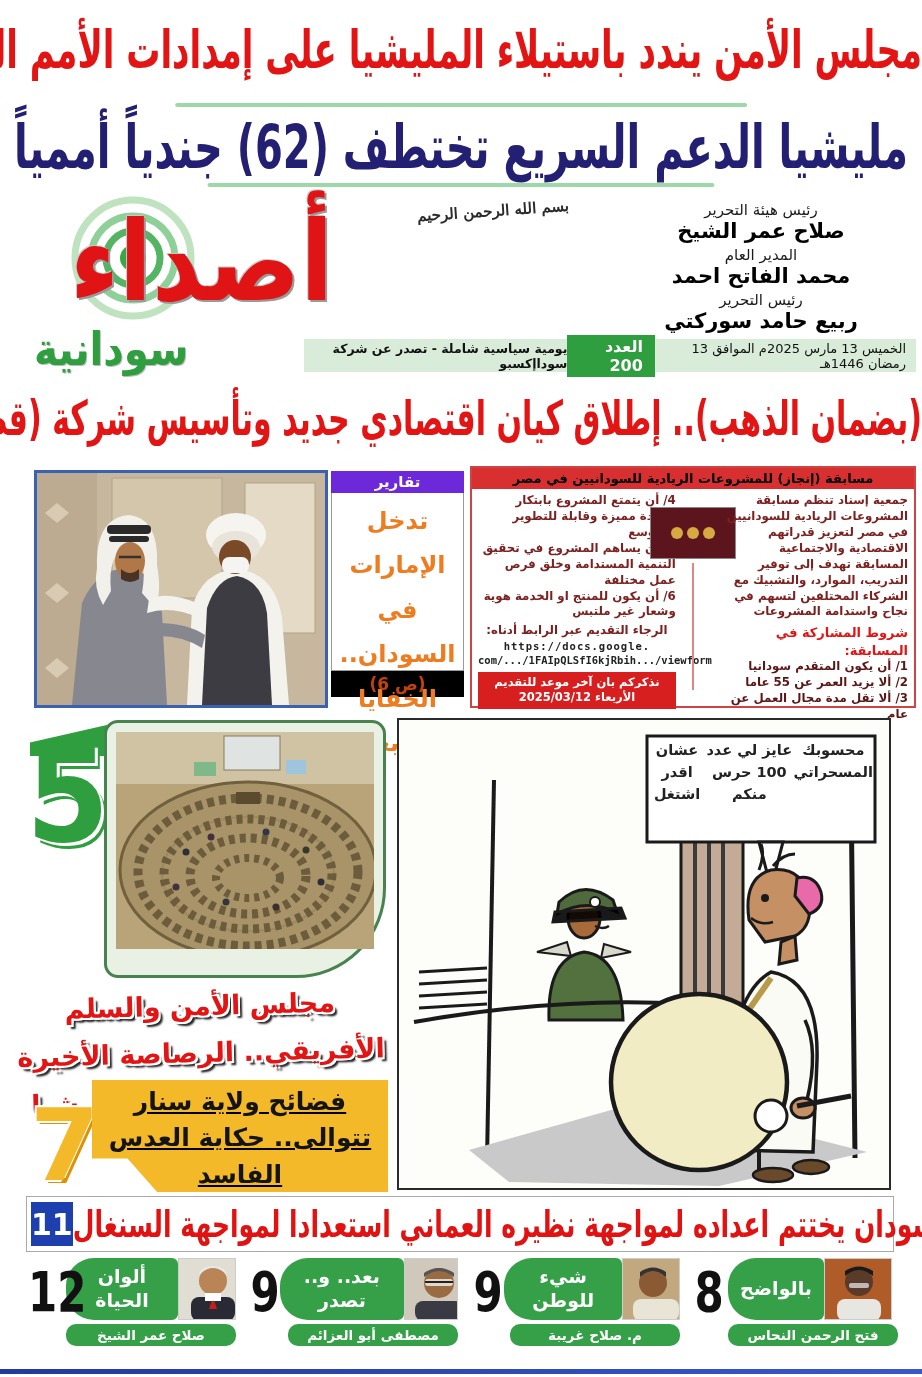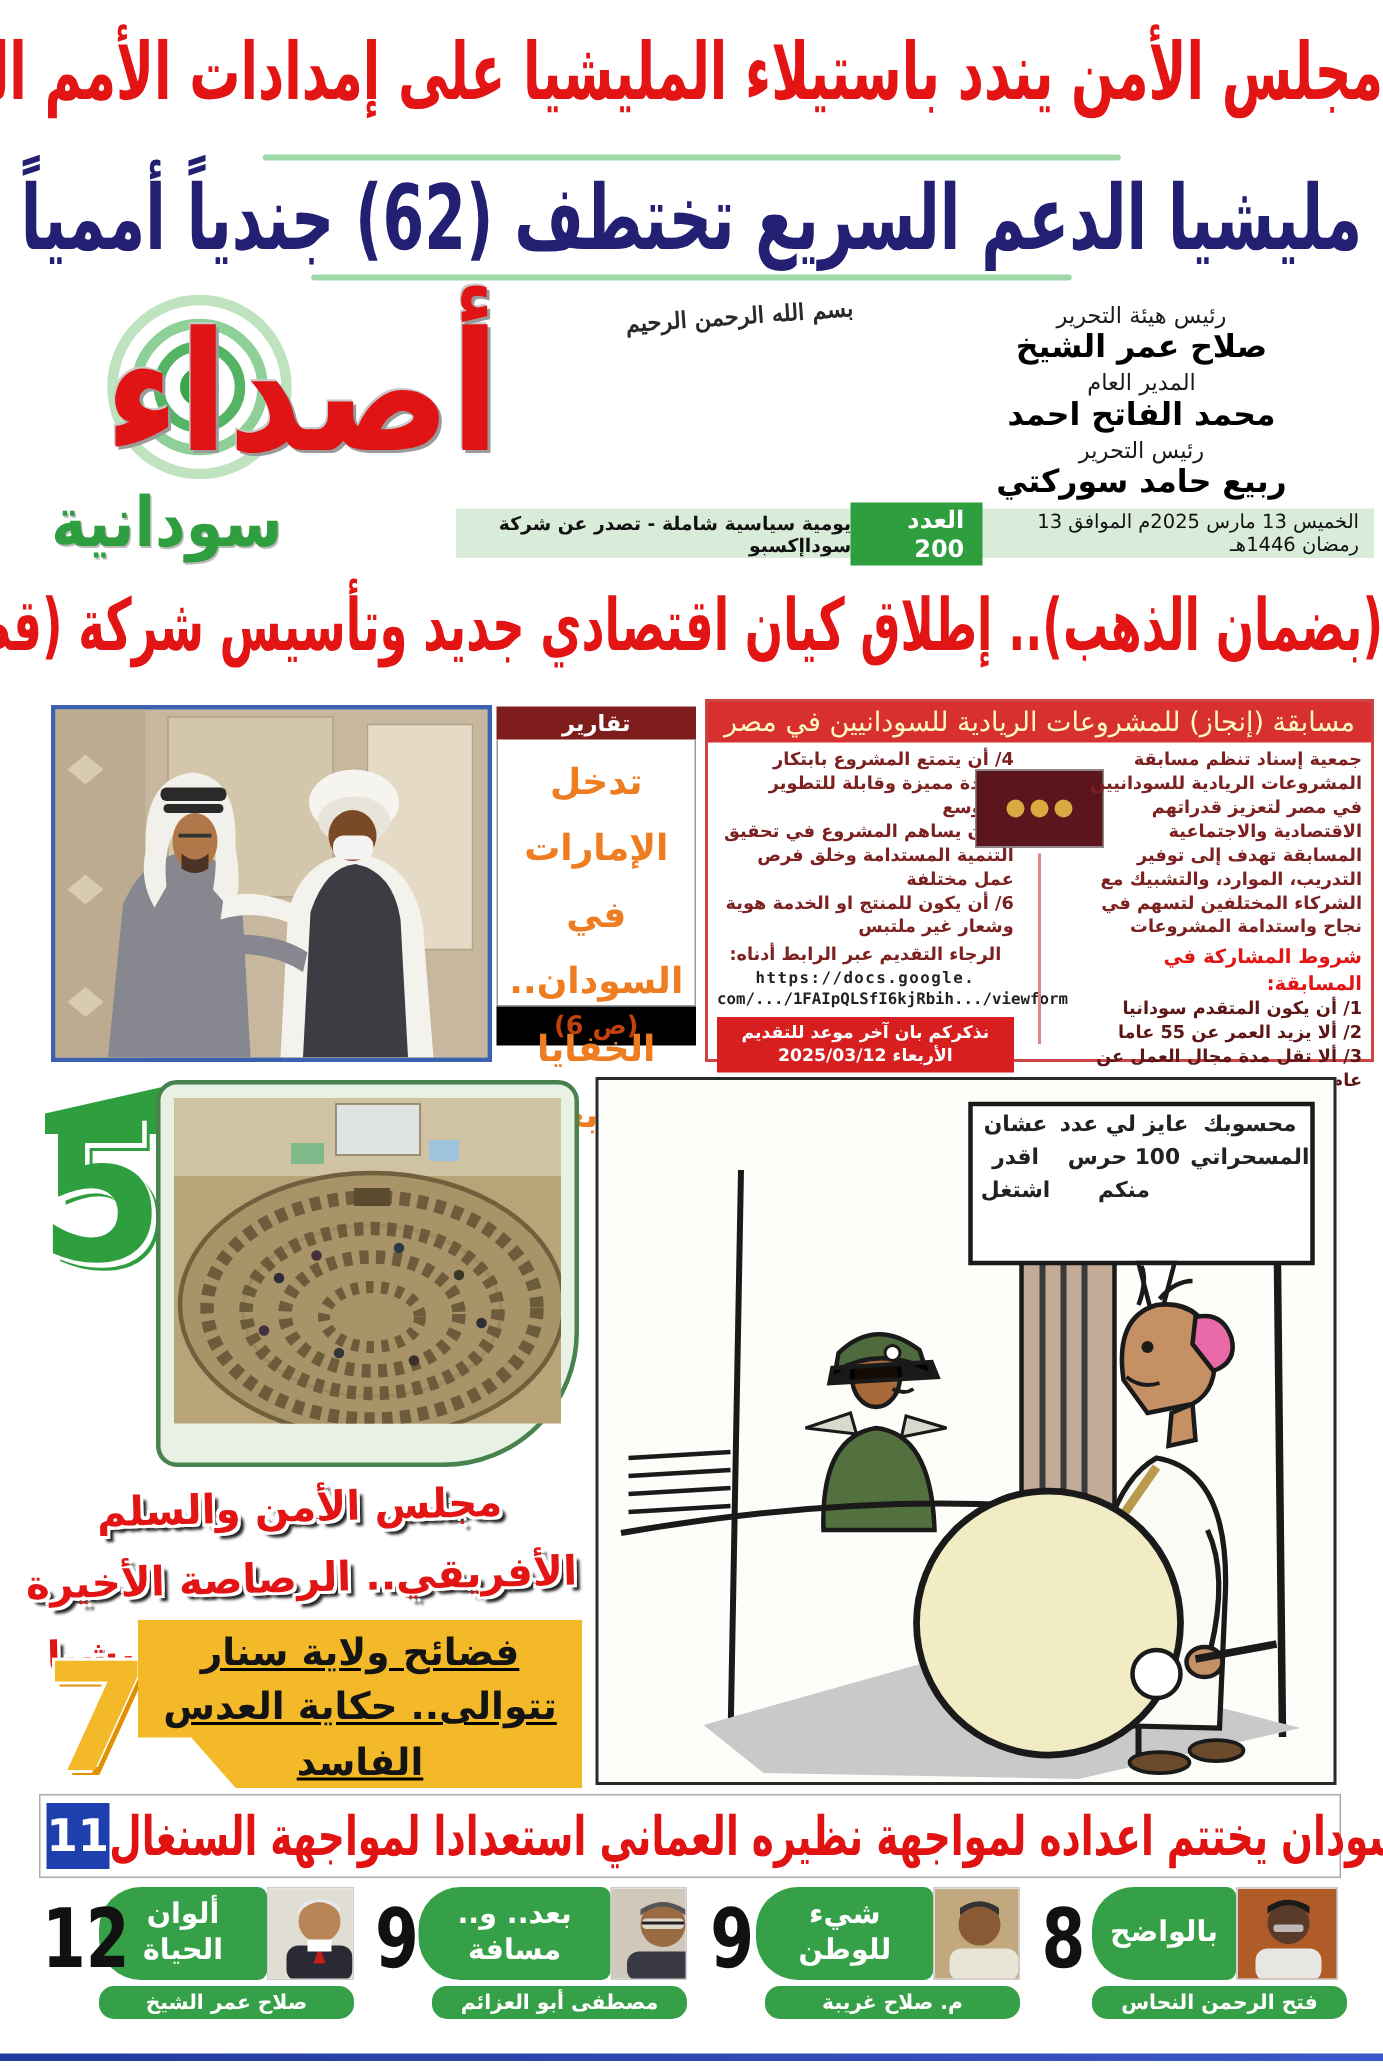"تقارير" .report-kicker { background: #7f1d1d -> #6d28d9 }
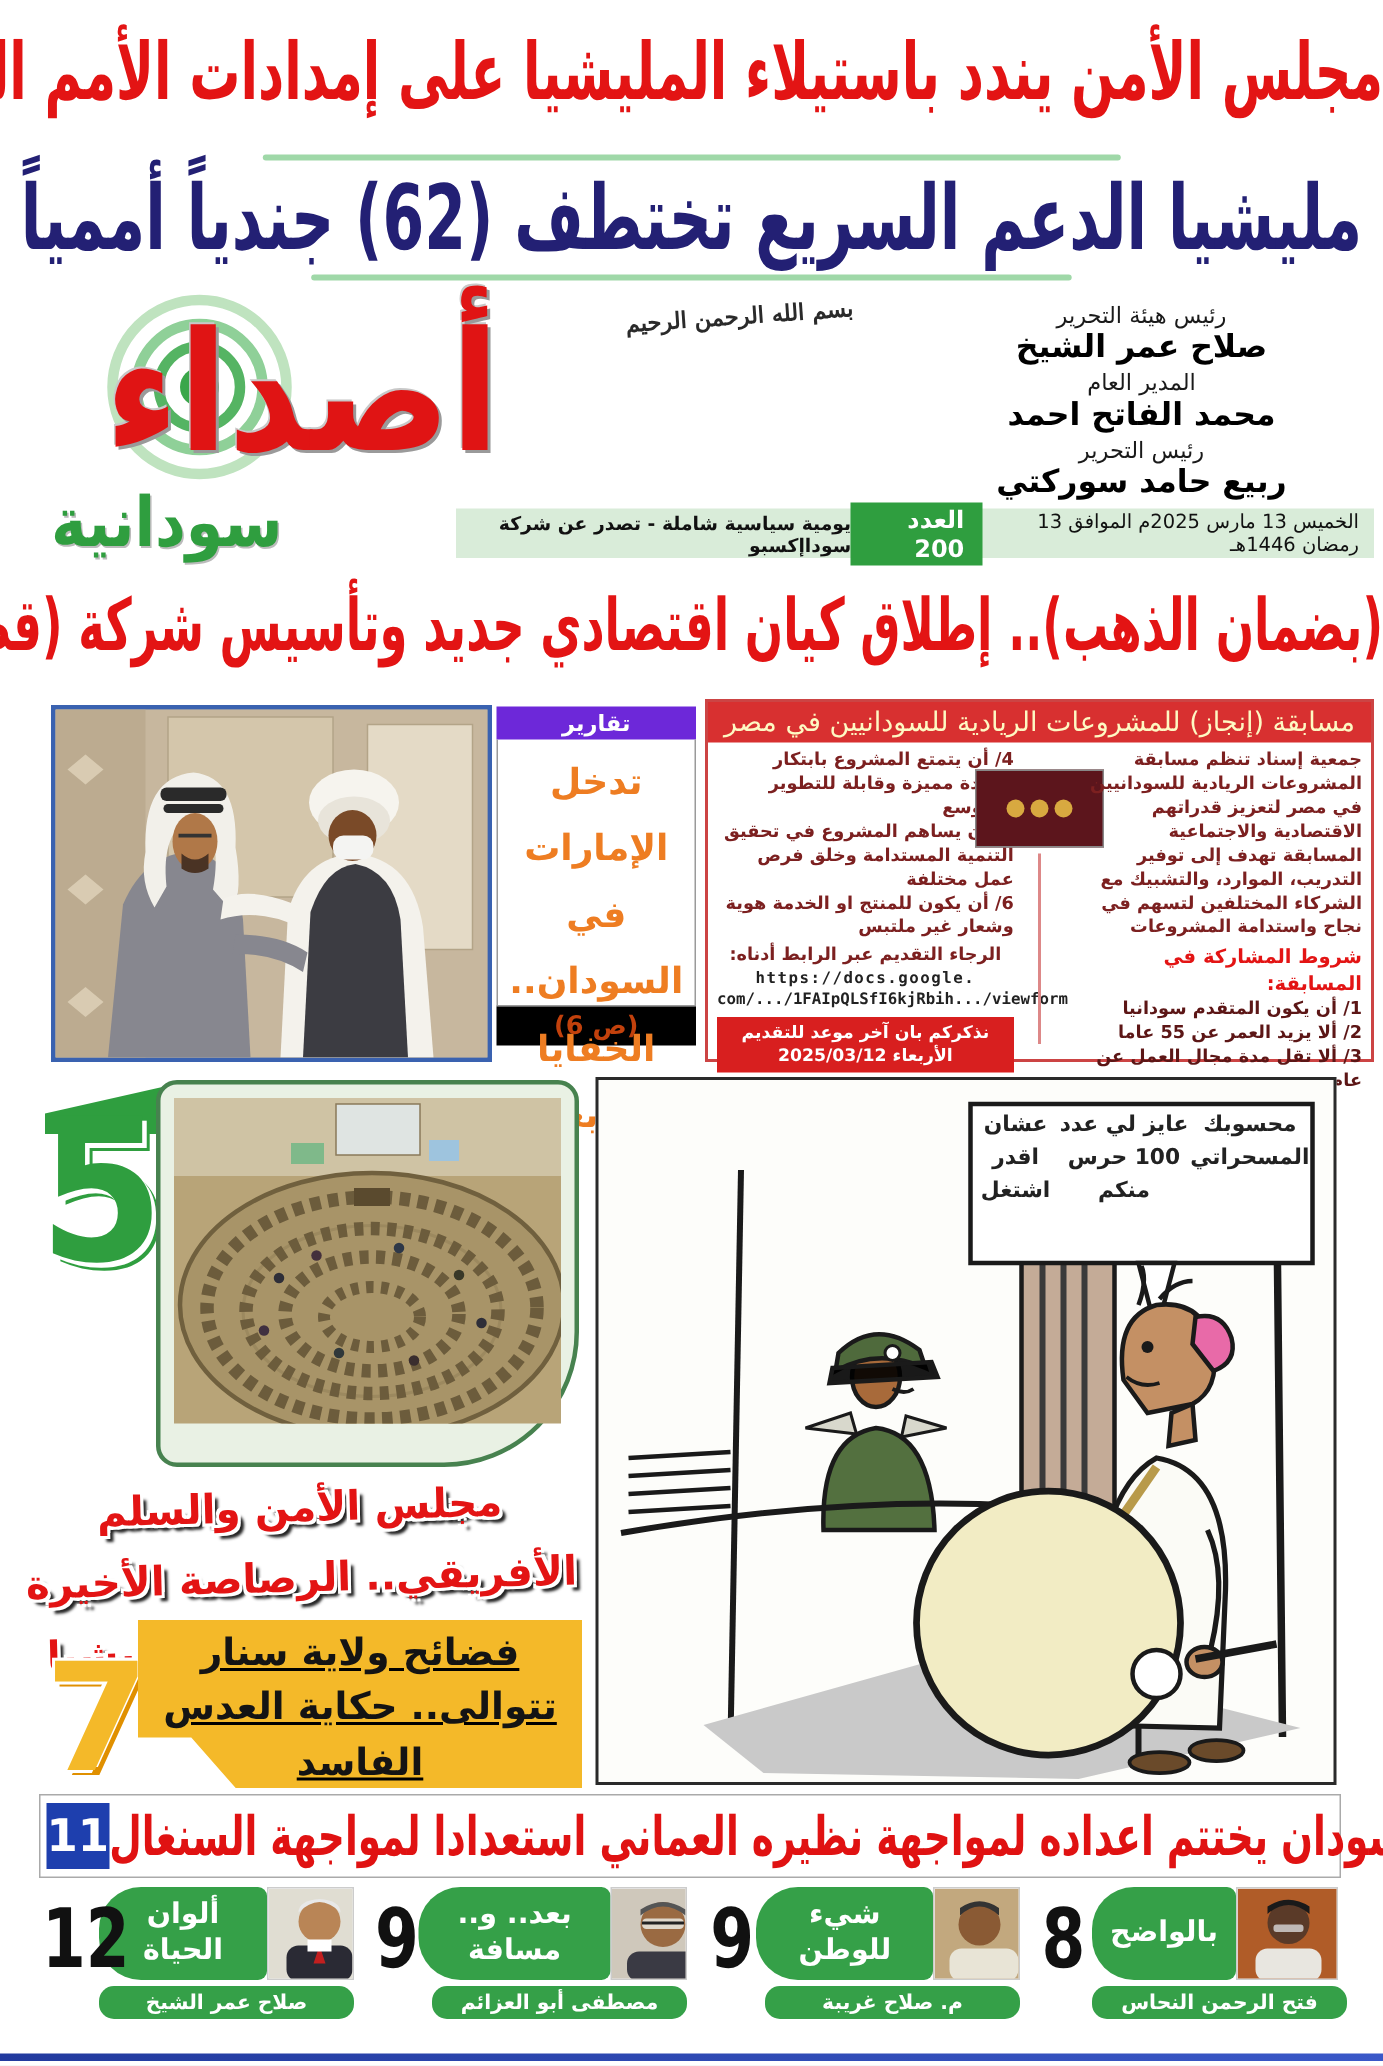"مسابقة (إنجاز) للمشروعات الريادية" .comp-head { color: #fef9c3 -> #000000; font-size: 18px -> 13px; font-weight: normal -> bold }
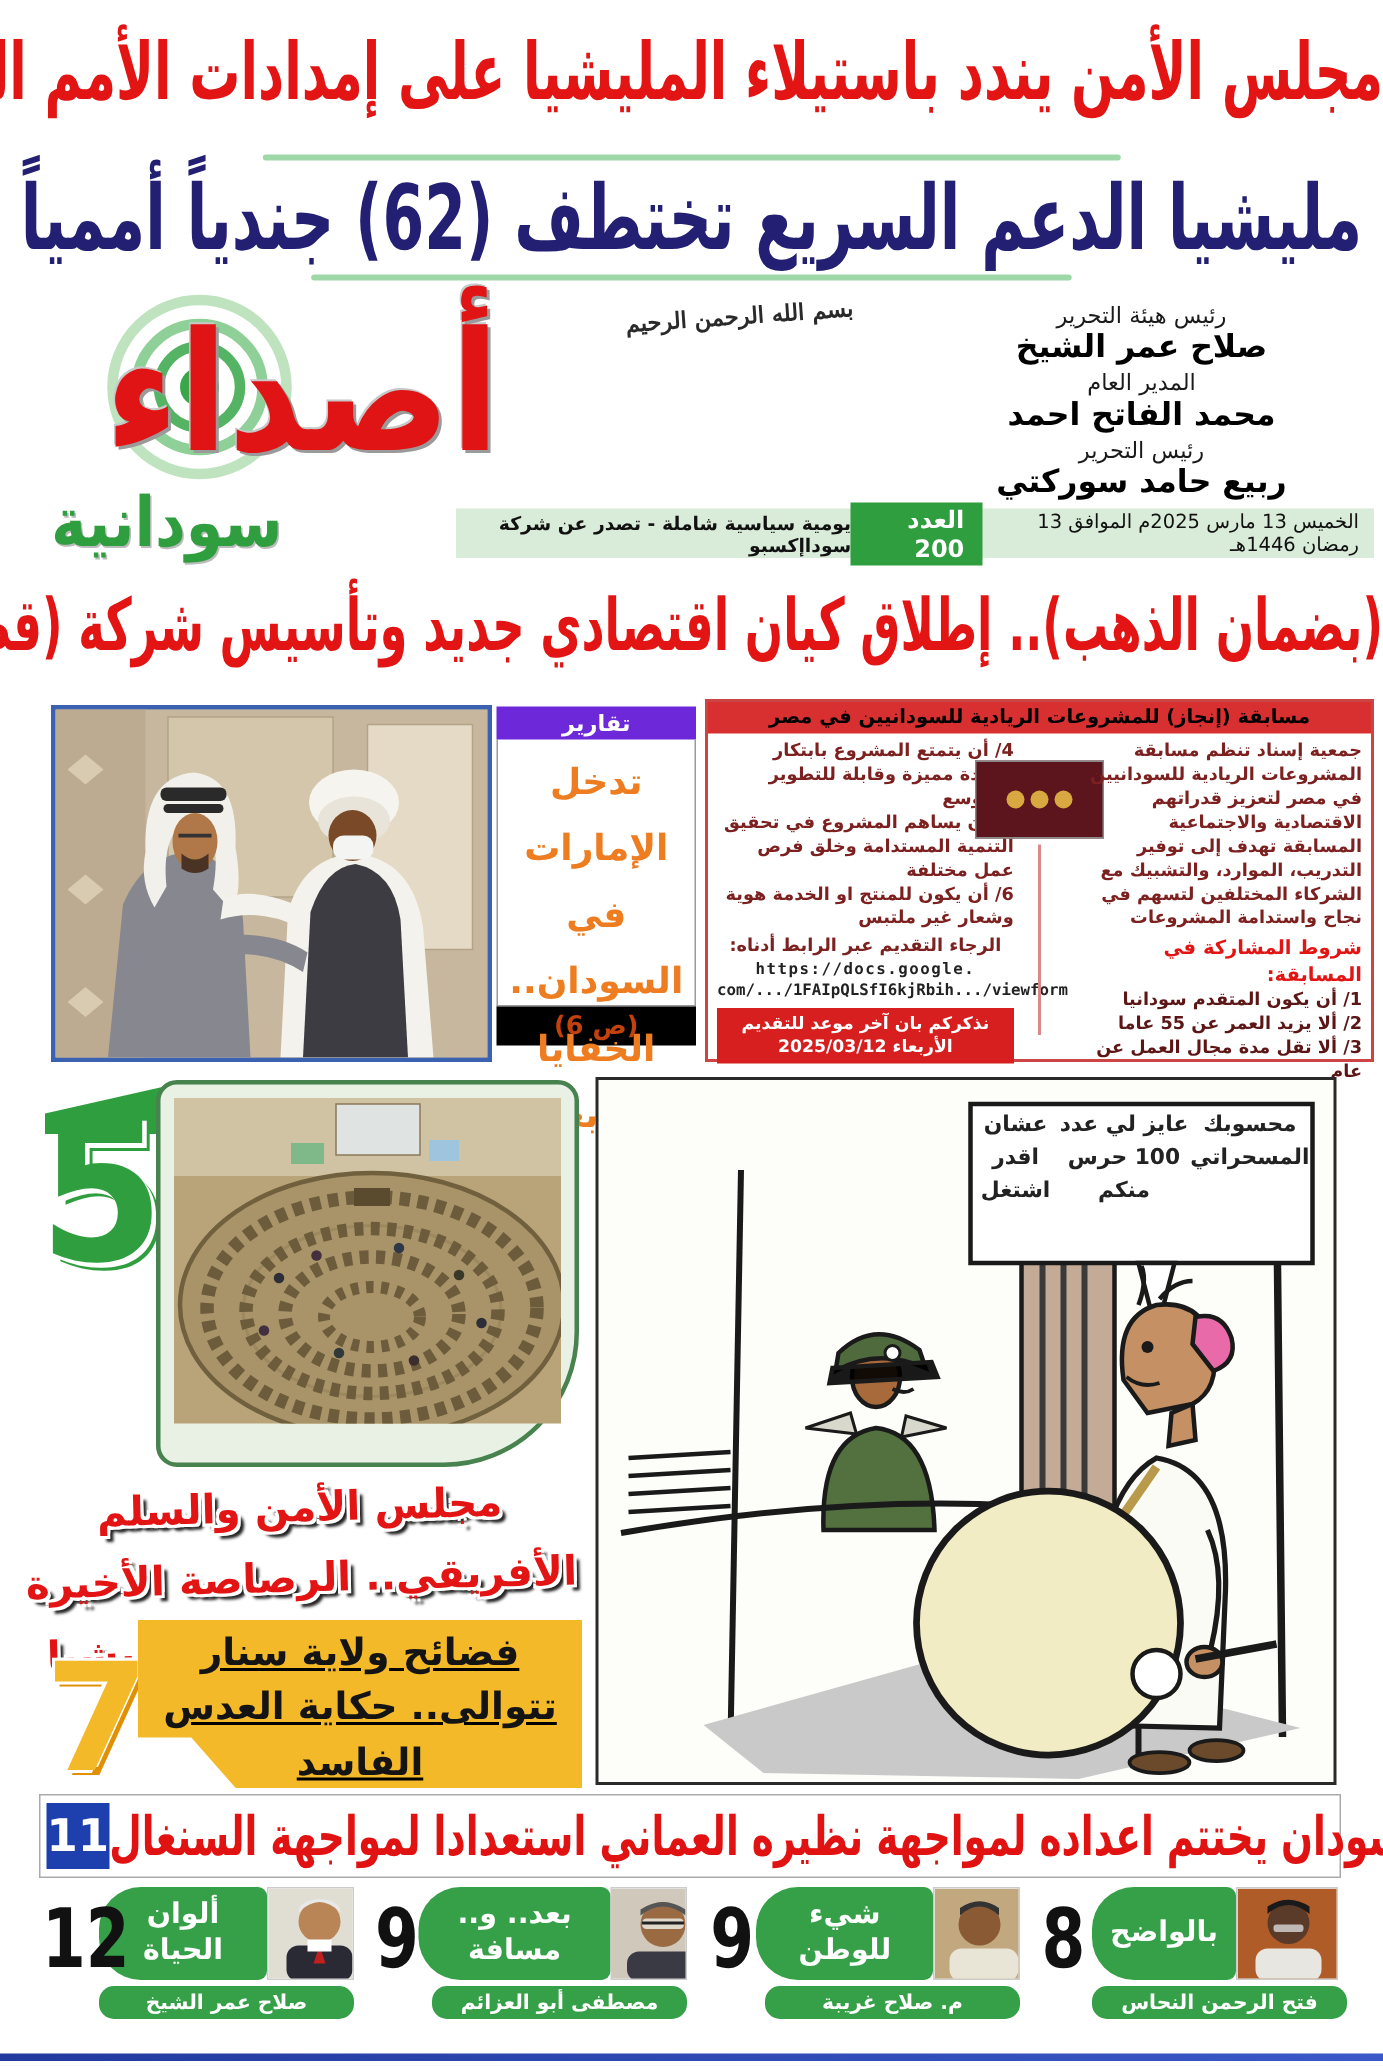"بعد.. و.. مسافة" div.cg-label { text: مسافة -> تصدر }
